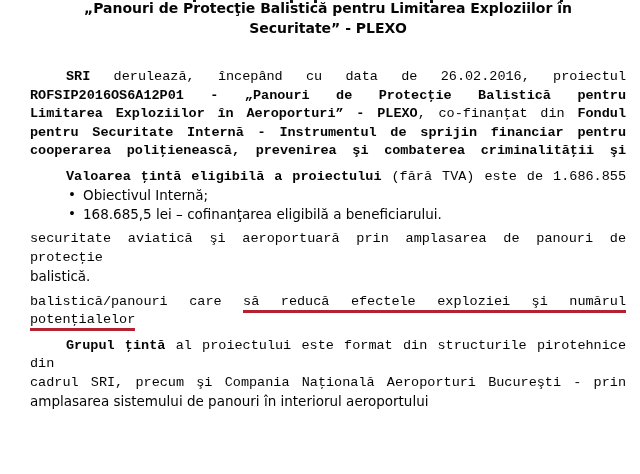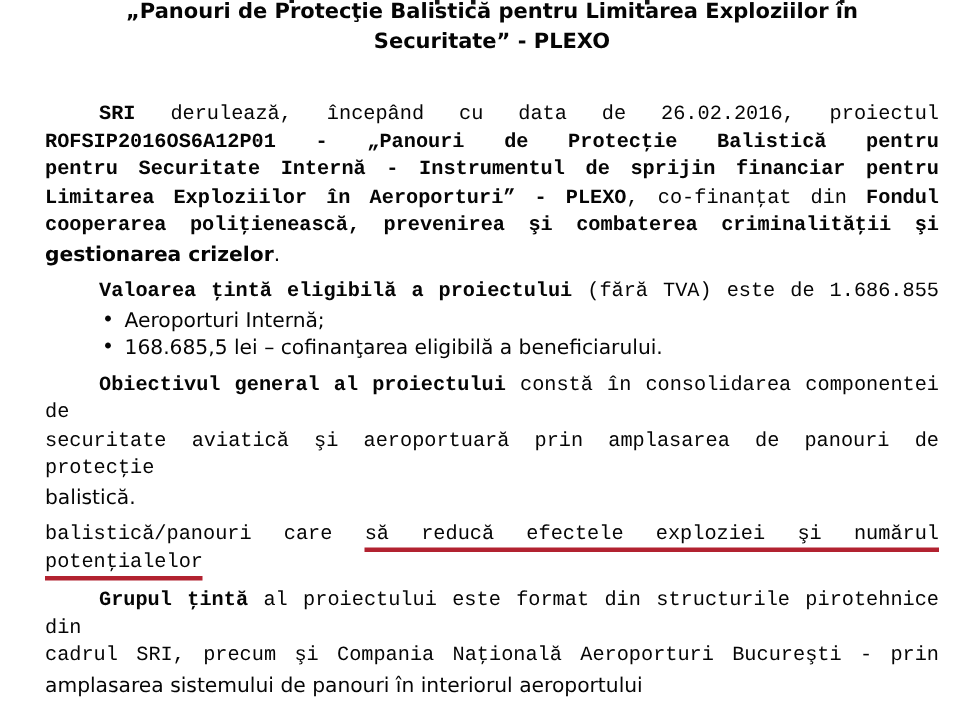"pentru Securitate Internă - Instrumentul" div.line { order: before "Limitarea Exploziilor în Aeroporturi” -" -> after "Limitarea Exploziilor în Aeroporturi” -" }
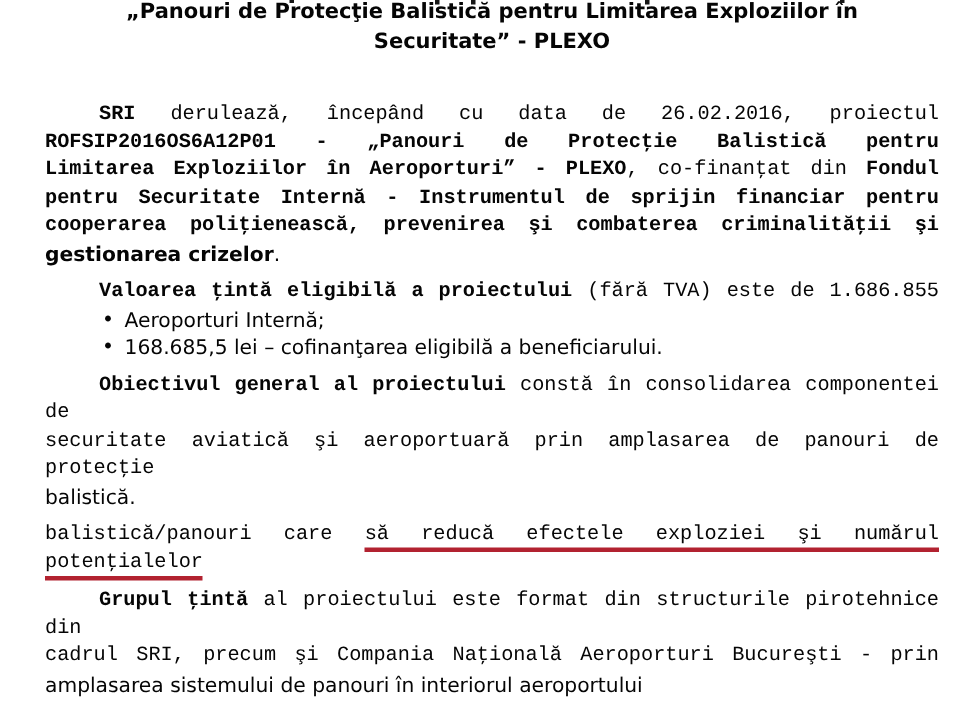"gestionarea crizelor." div.line { html: <div><span>gestionarea crizelor</span><span>.</span></div> -> none }
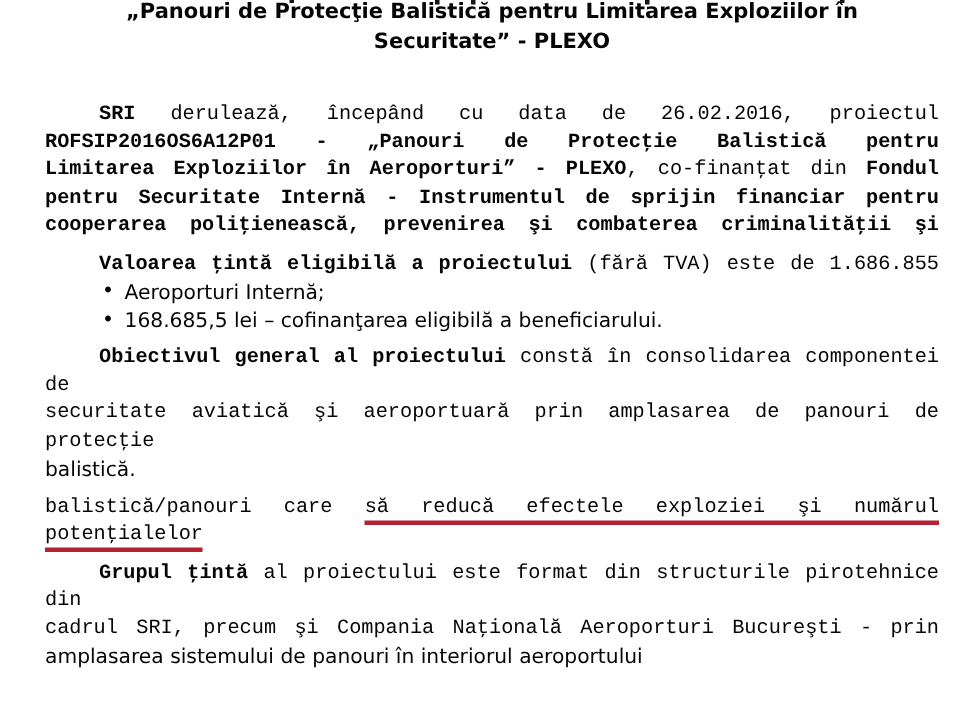"Aeroporturi Internă;" span { text: Aeroporturi -> Obiectivul }
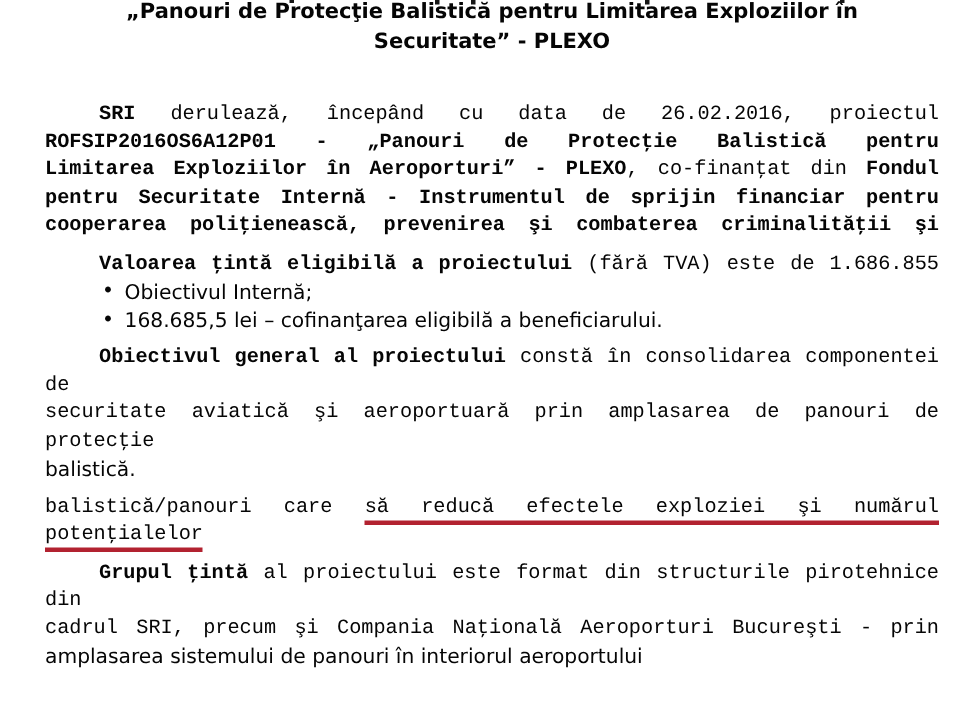"Obiectivul general al proiectului constă" div.line { html: <div><span>Obiectivul general al proiectului</span><span> constă în consolidarea componentei de</span></div> -> none }
